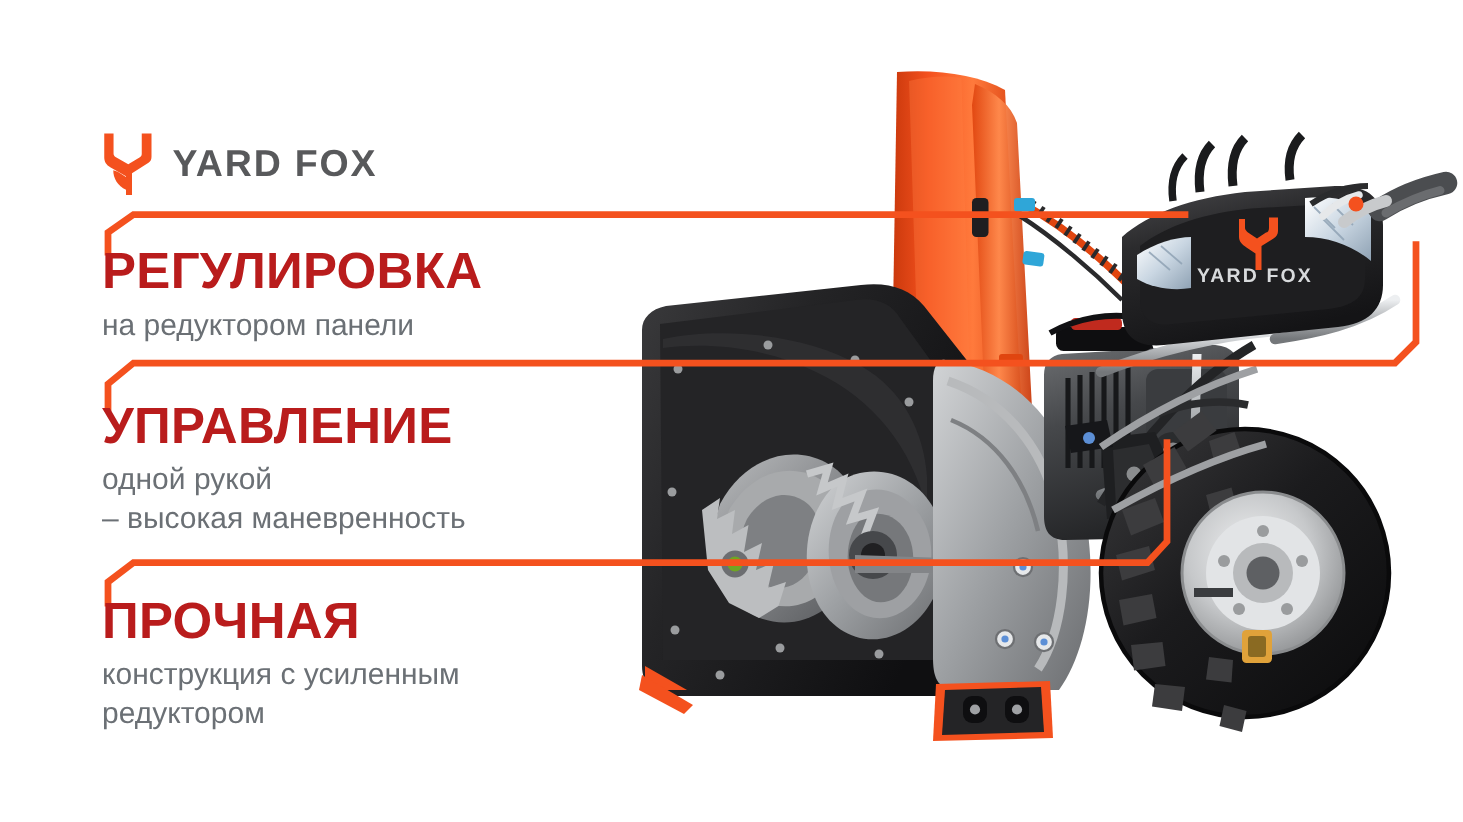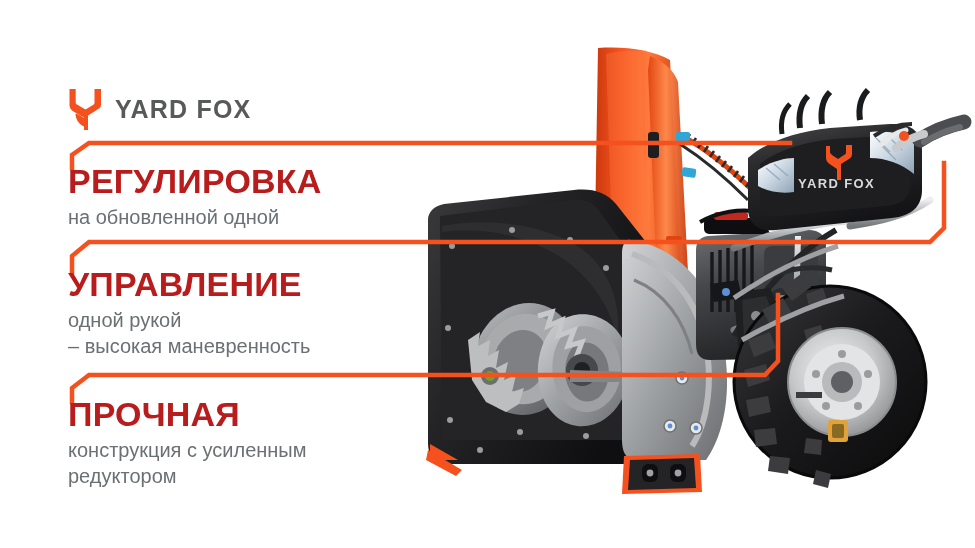"на обновленной одной" p.sub { text: обновленной одной -> редуктором панели }
